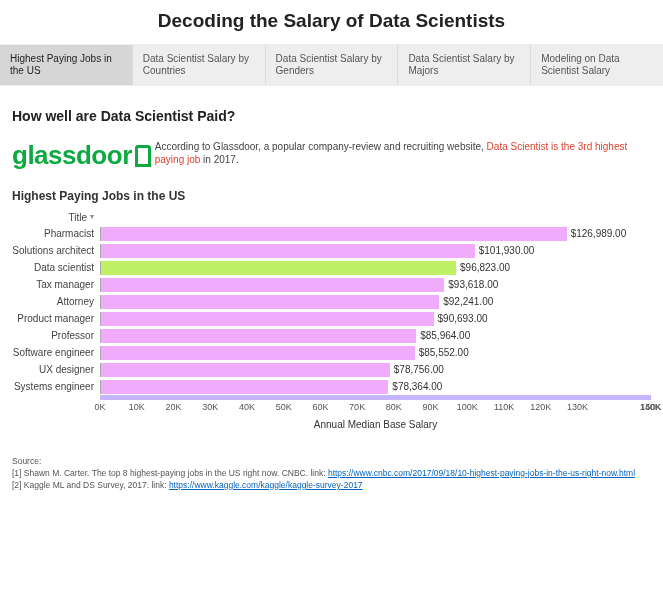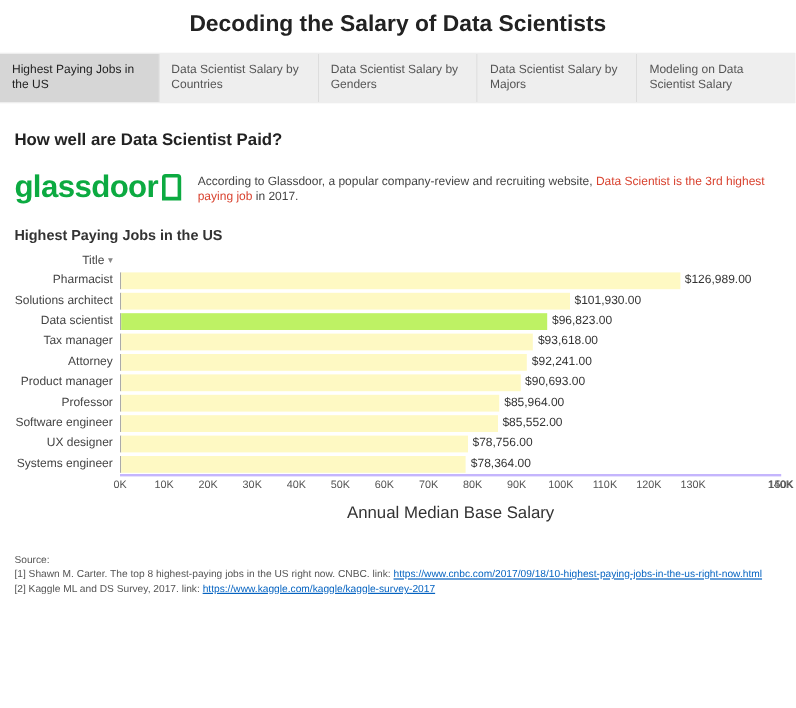"glassdoor" .gd-row { align-items: flex-end -> flex-start; gap: 14px -> 4px }
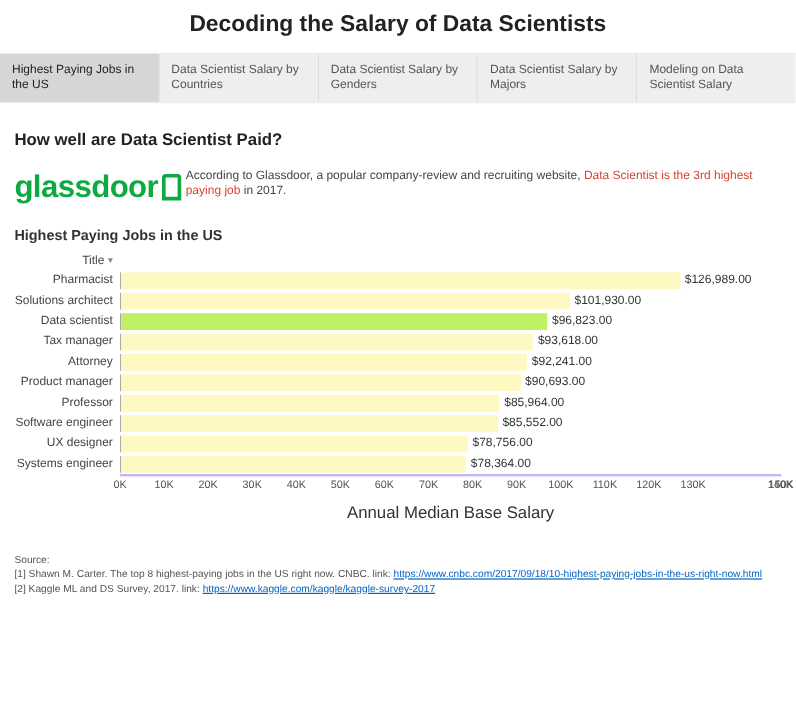"$126,989.00" .bar { background: #fef9c3 -> #f0abfc }
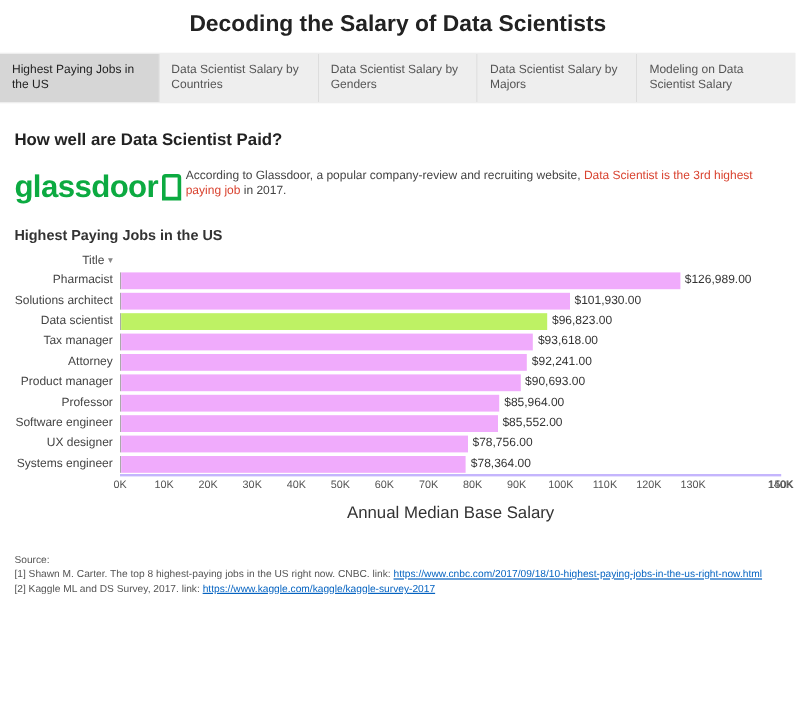"0K" .xaxis { border-top: 2px solid #c4b5fd -> 5px solid #c4b5fd }
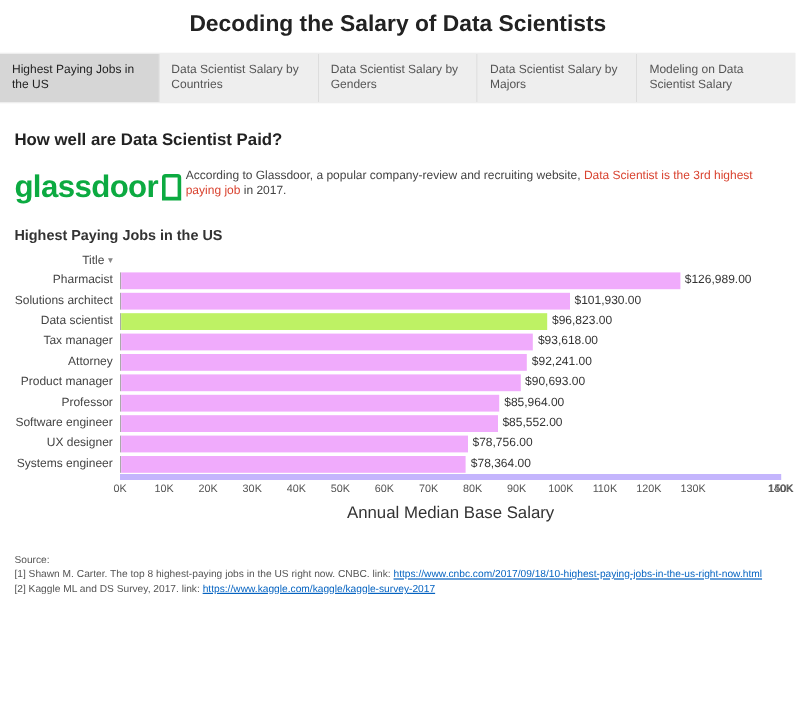"Annual Median Base Salary" .xlabel { font-size: 14px -> 10px }
